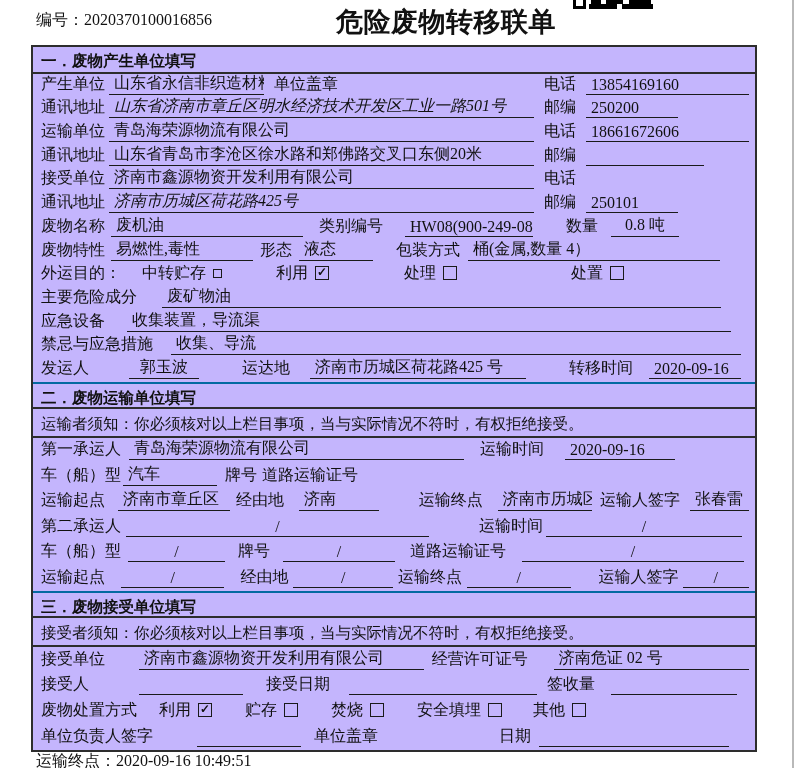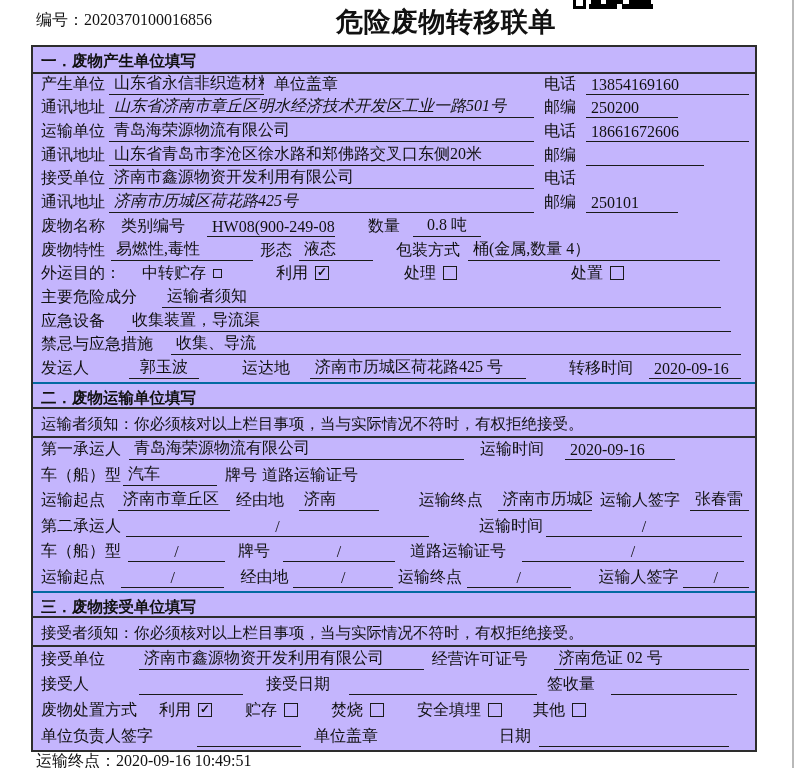"废机油" span.v { html: none -> <span>废机油</span> }
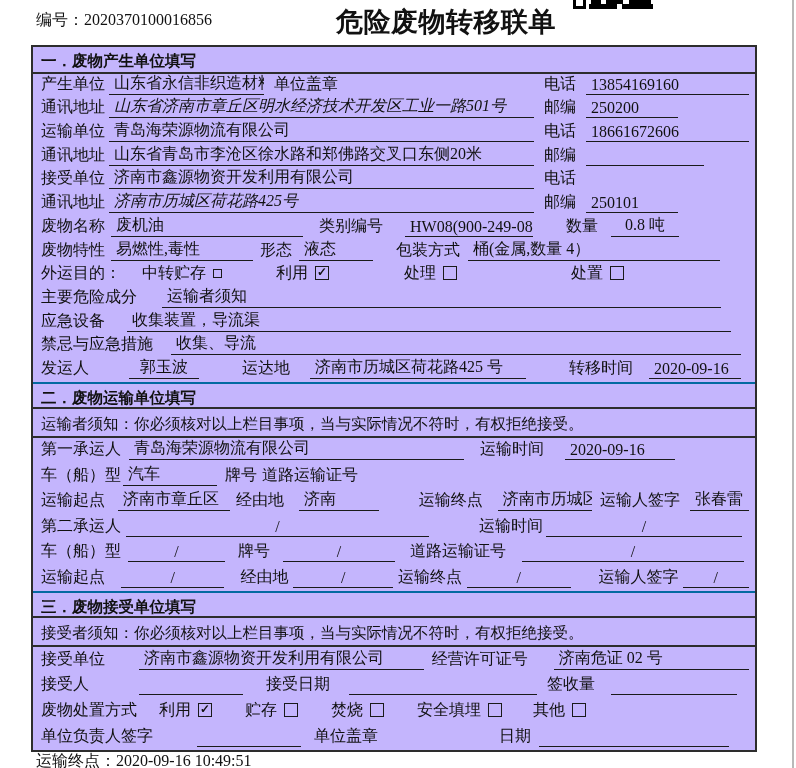"运输者须知" span.v { text: 运输者须知 -> 废矿物油 }
